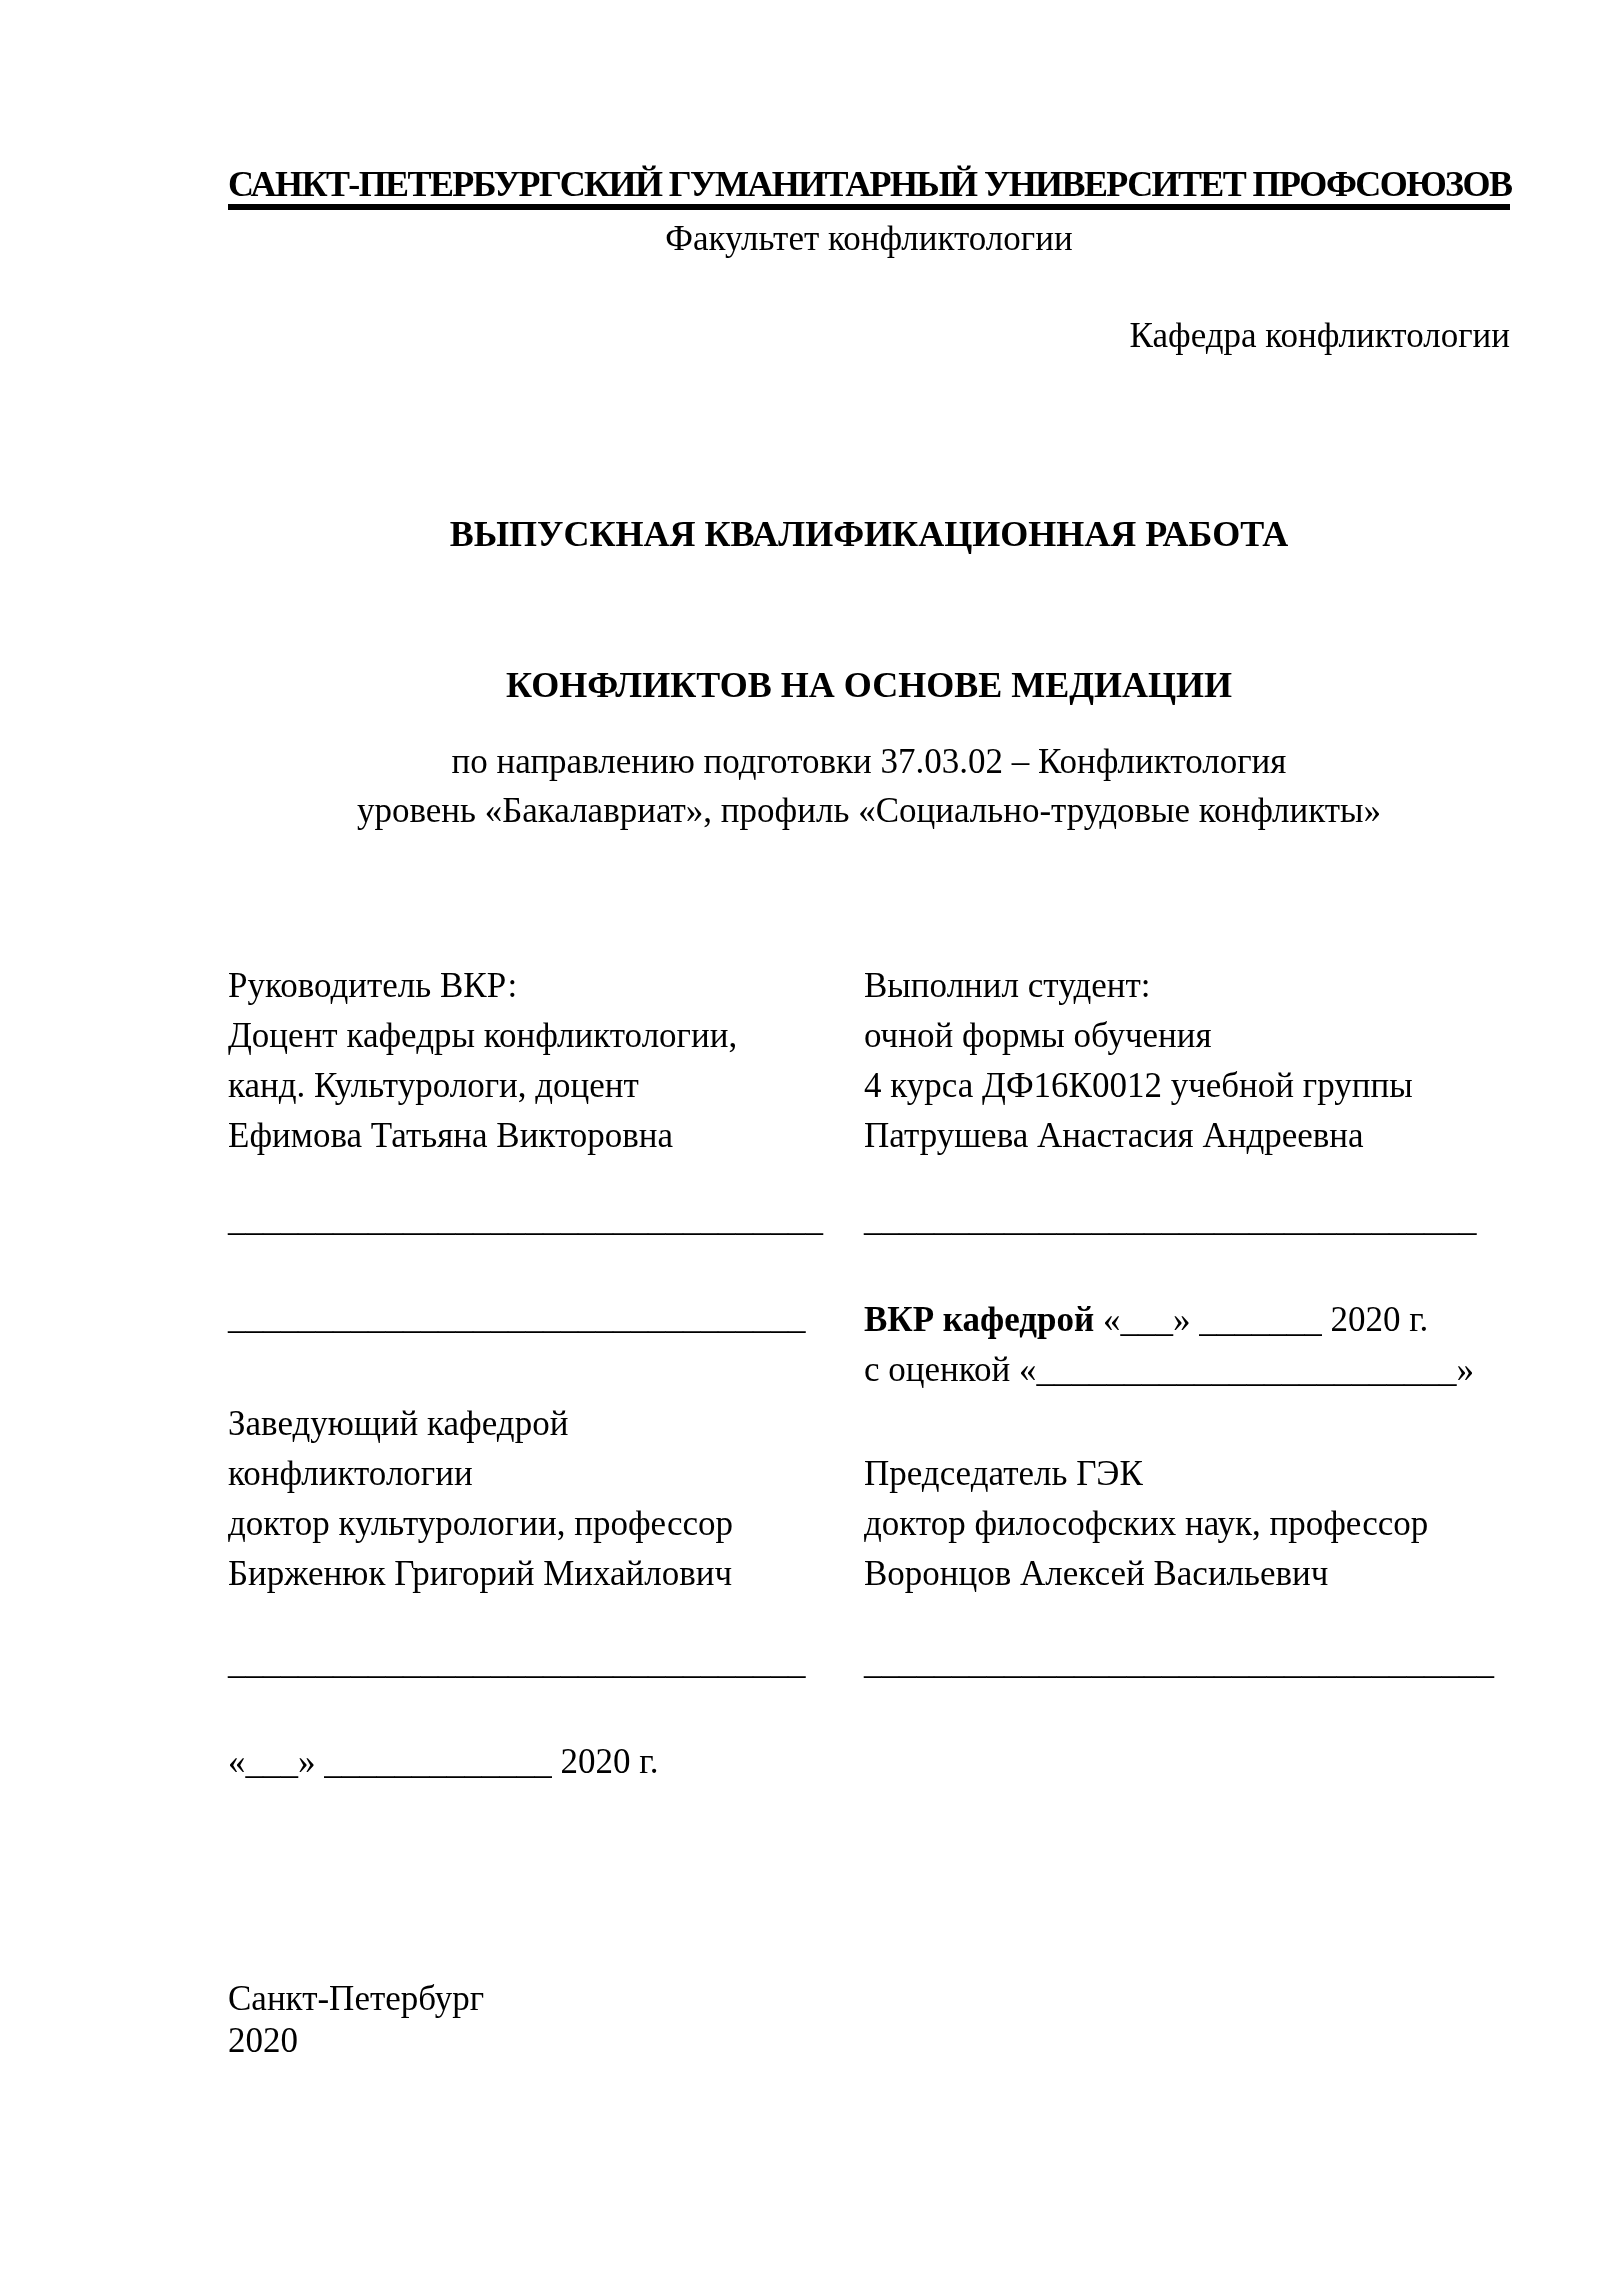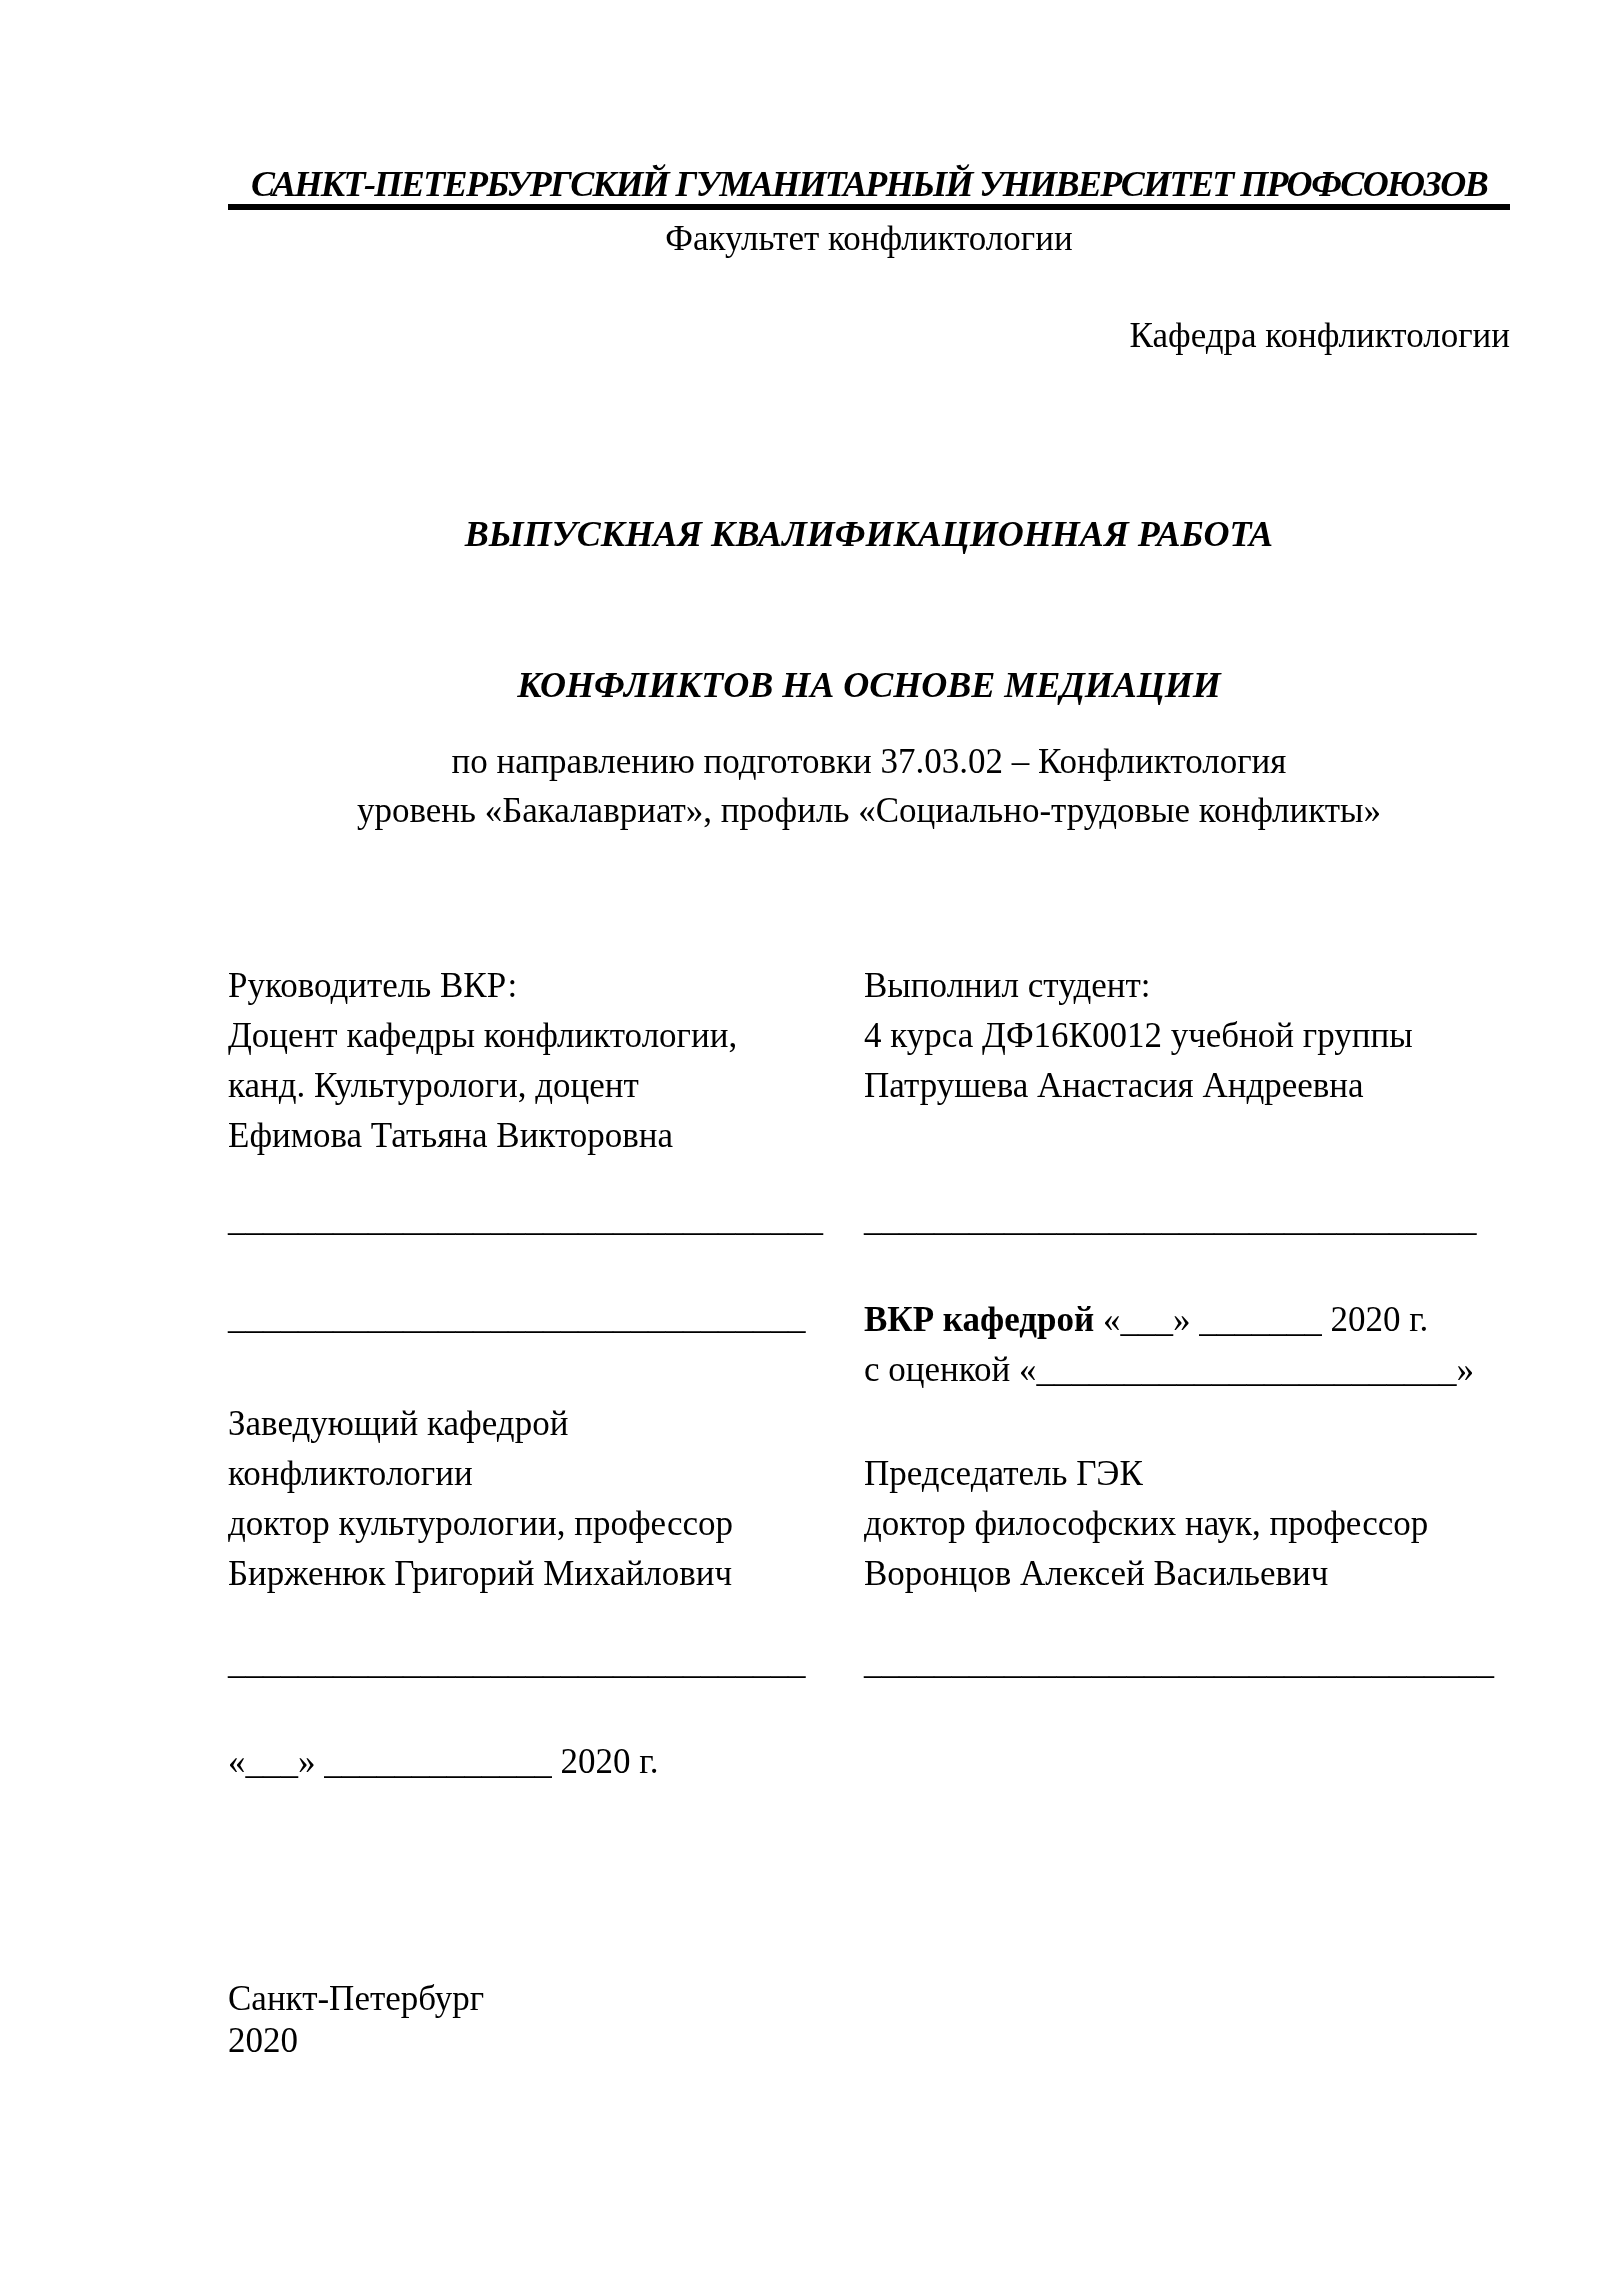"САНКТ-ПЕТЕРБУРГСКИЙ ГУМАНИТАРНЫЙ" .t46b { font-style: italic -> none }
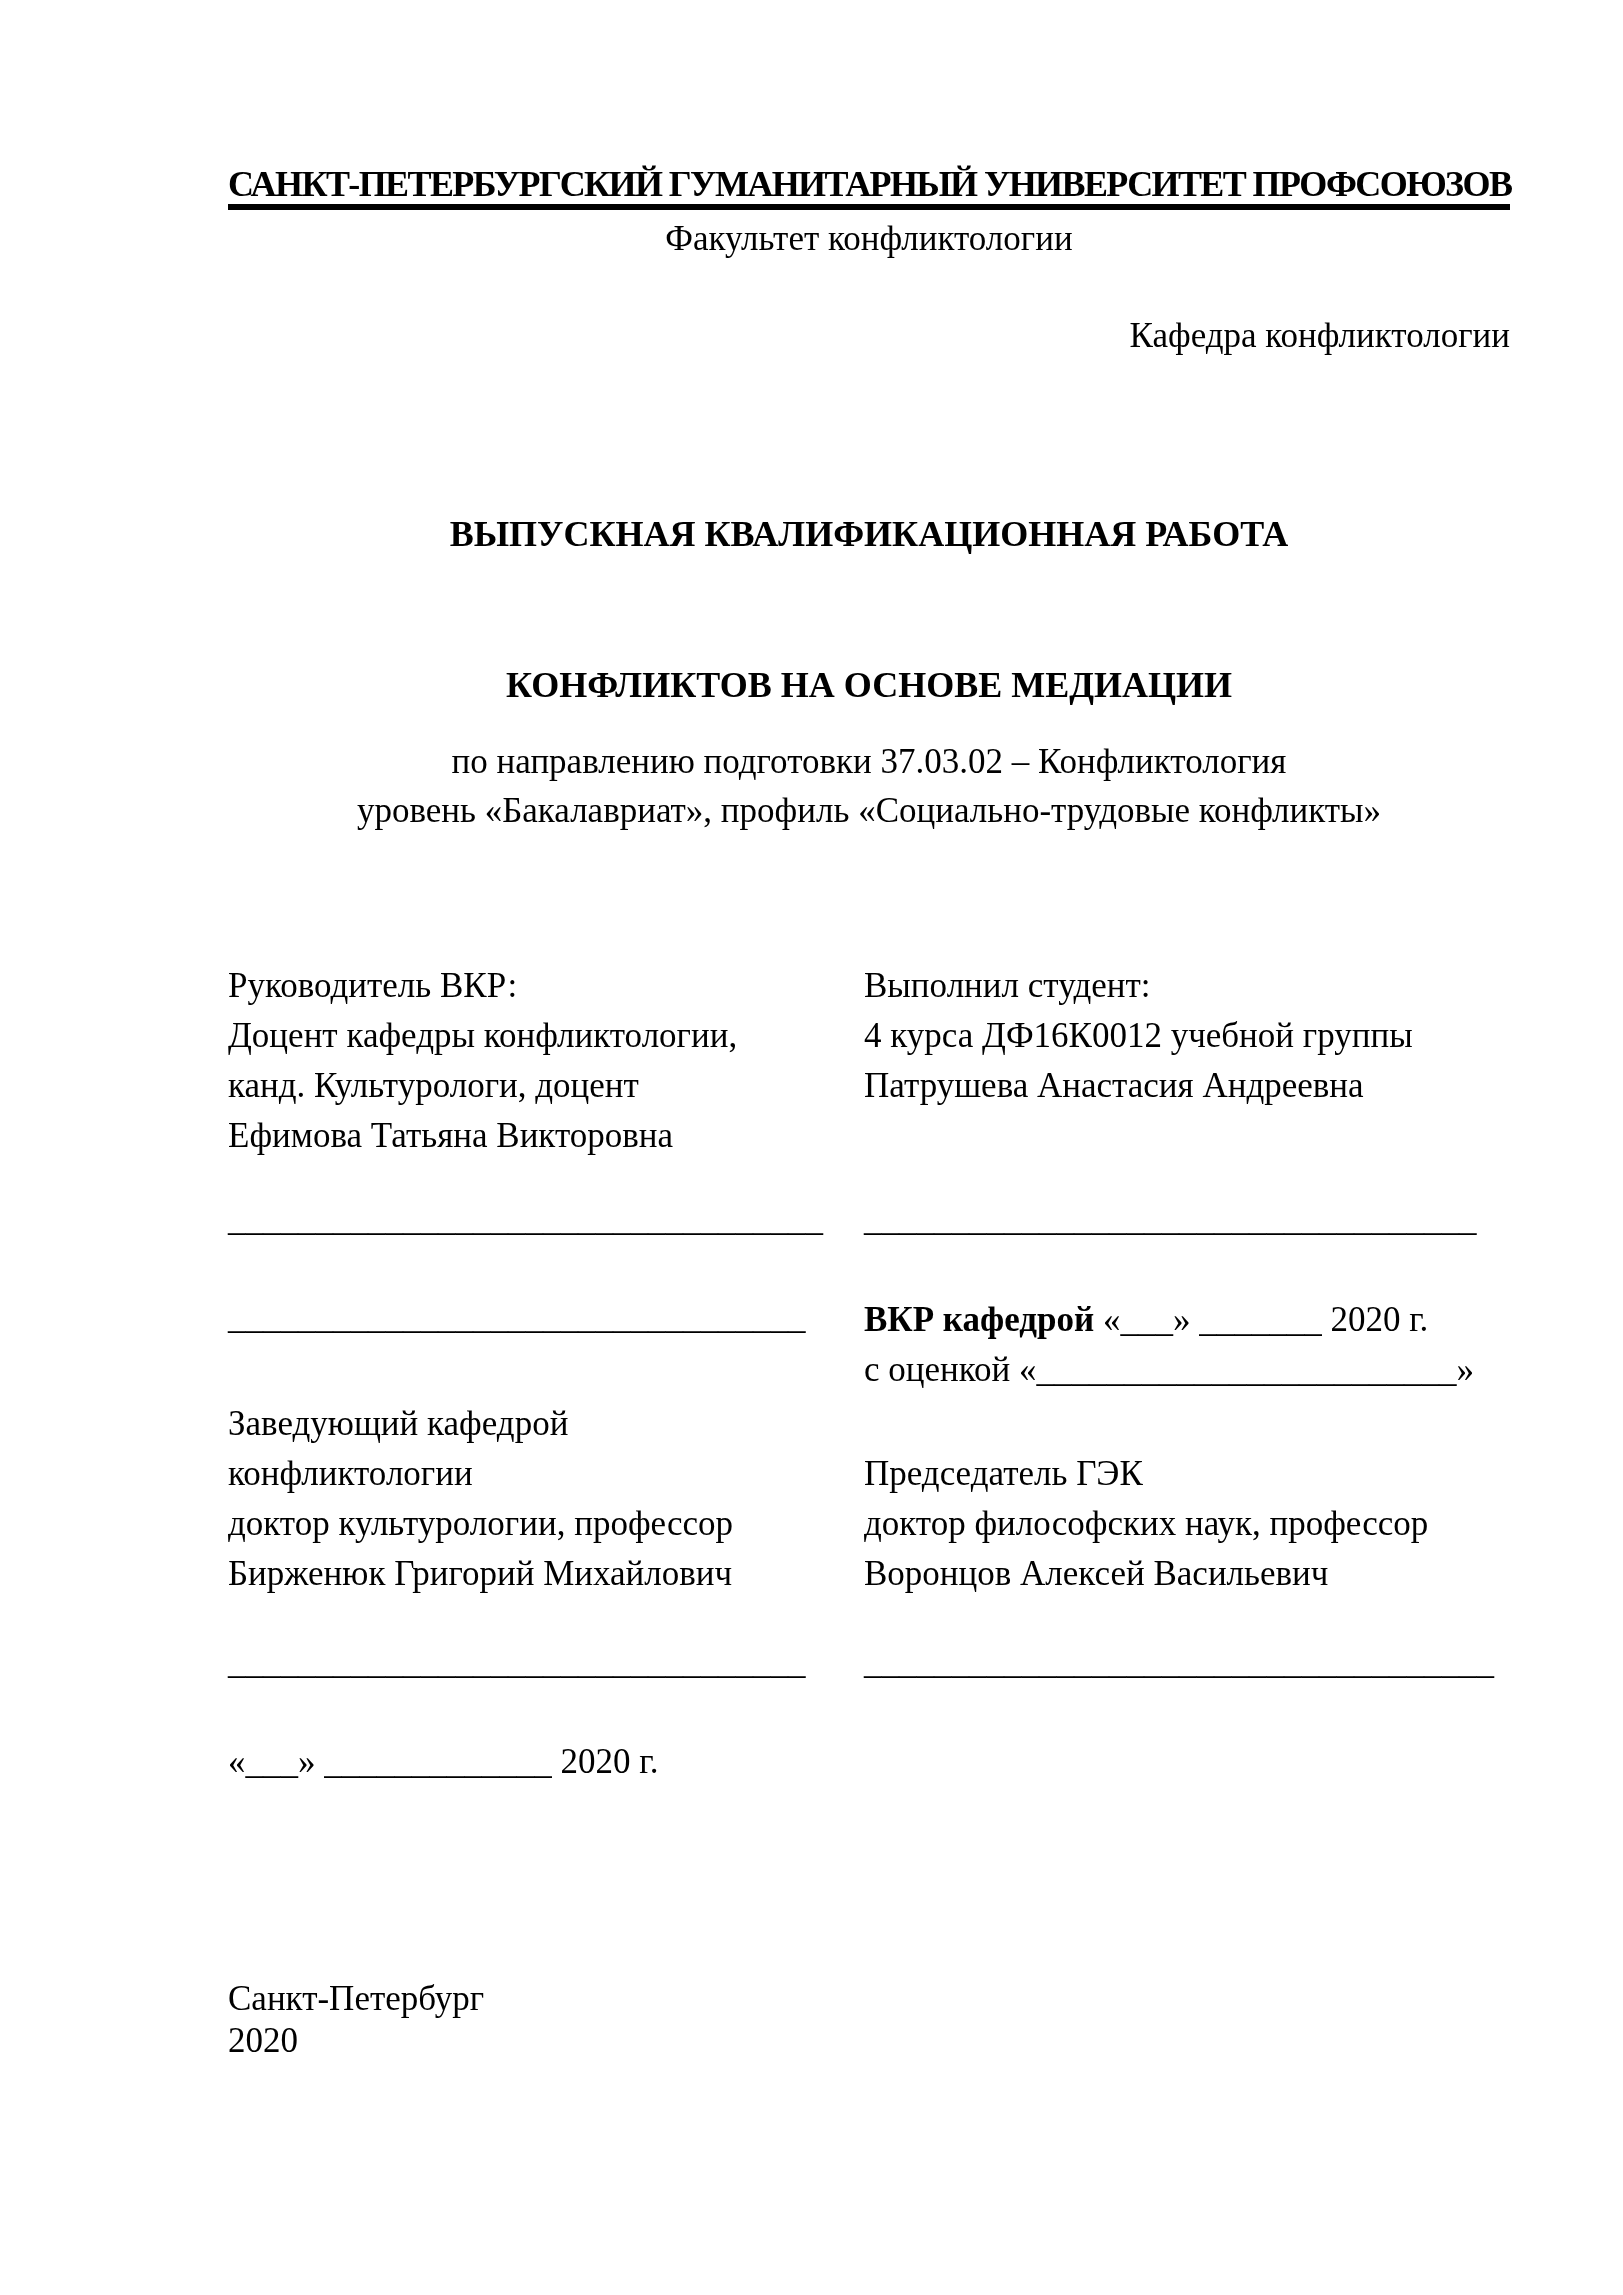"очной формы обучения" div { html: none -> <div>очной формы обучения</div> }
